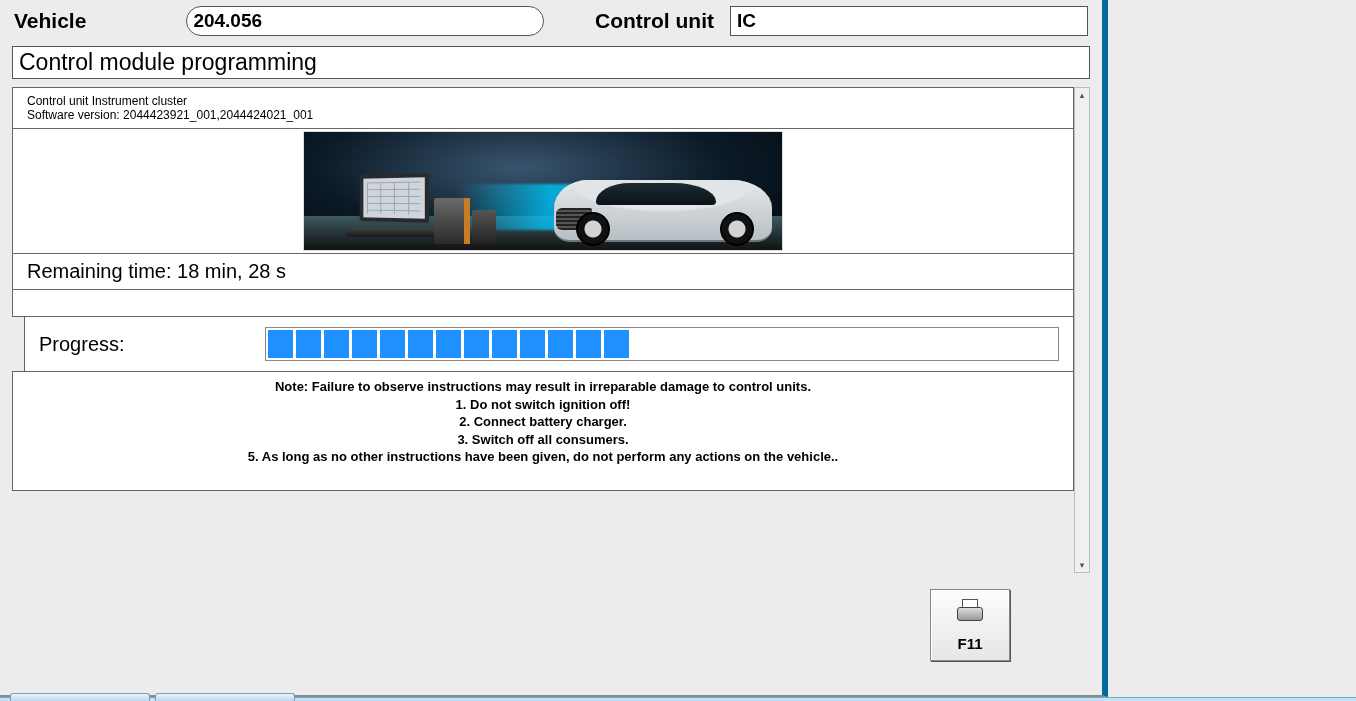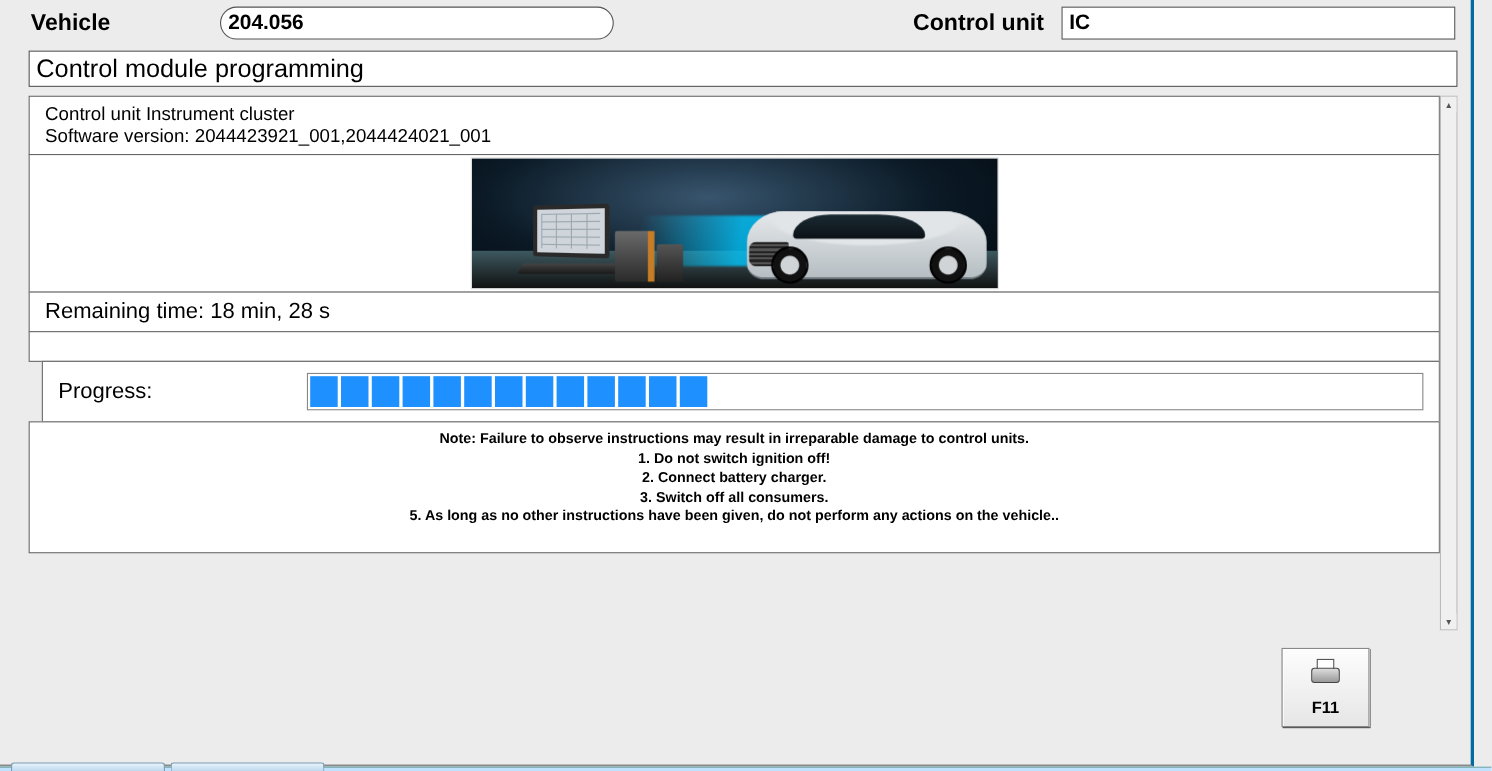"Vehicle" .outer-panel { border-right: 3px solid #0369a1 -> 6px solid #0369a1; padding-left: 14px -> none; width: 1340px -> 1108px }
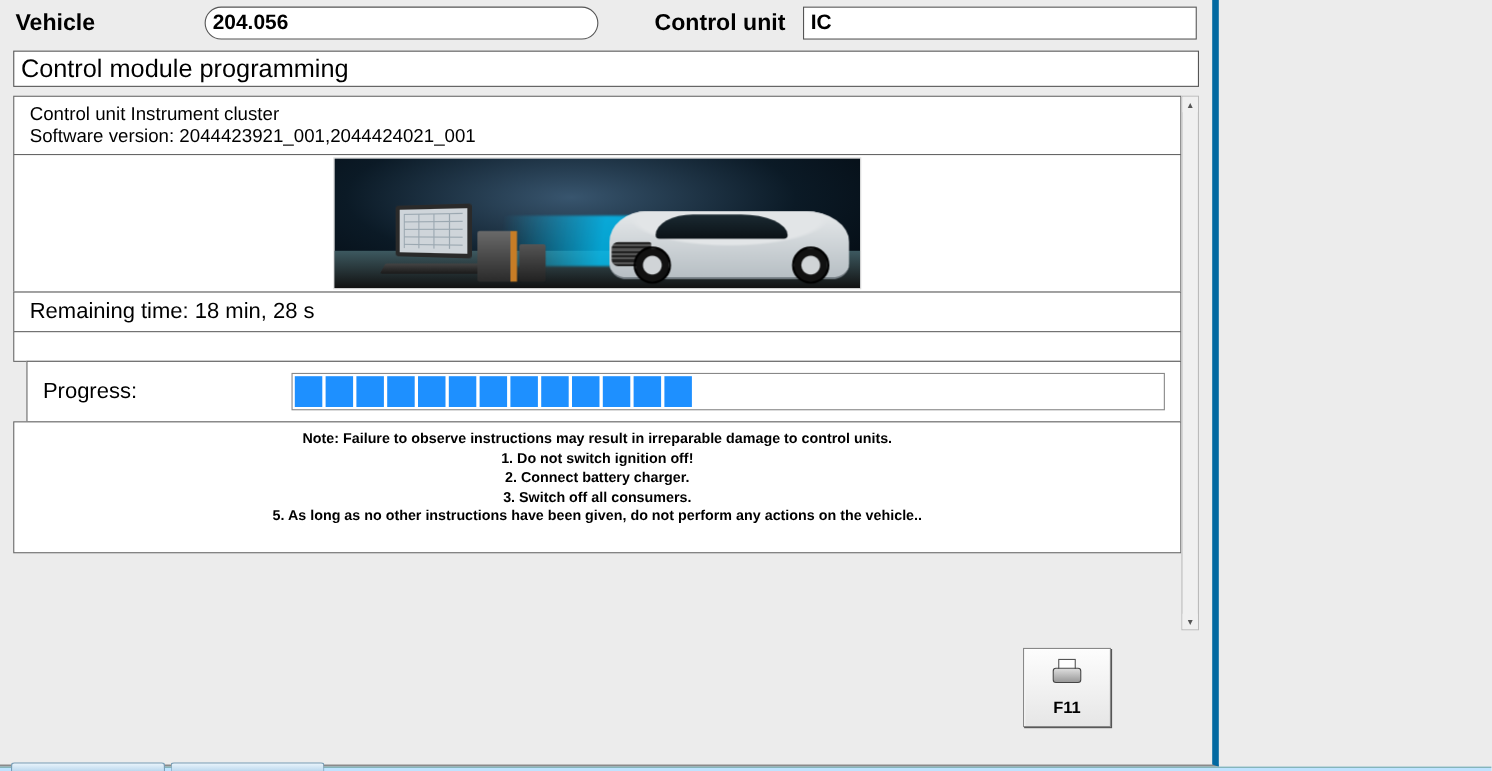"Control unit Instrument cluster" .info-line { font-size: 17px -> 12px }
